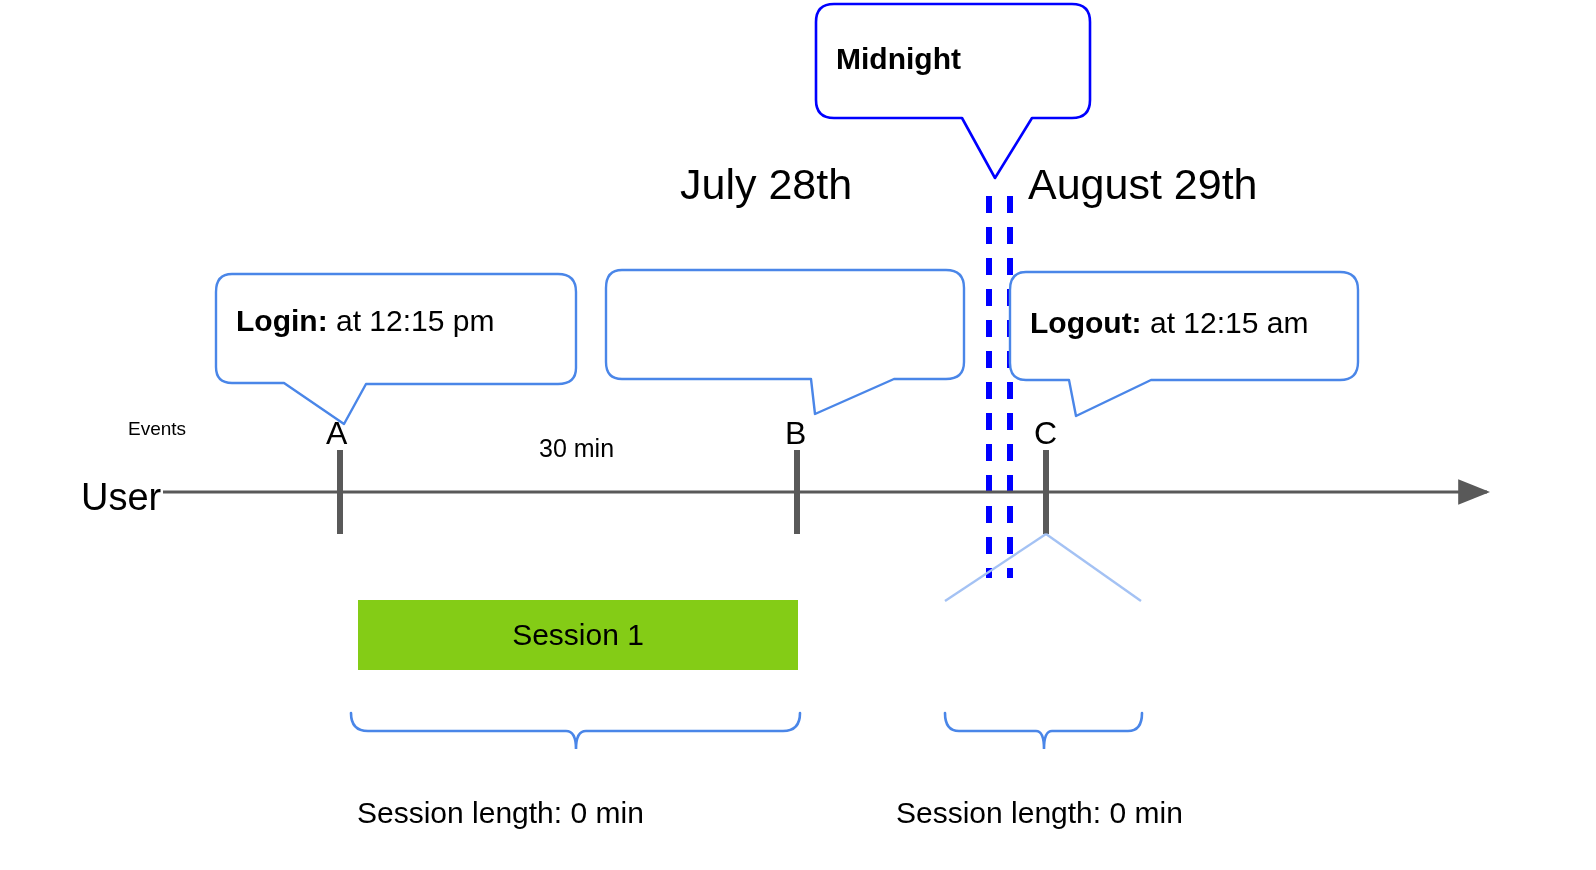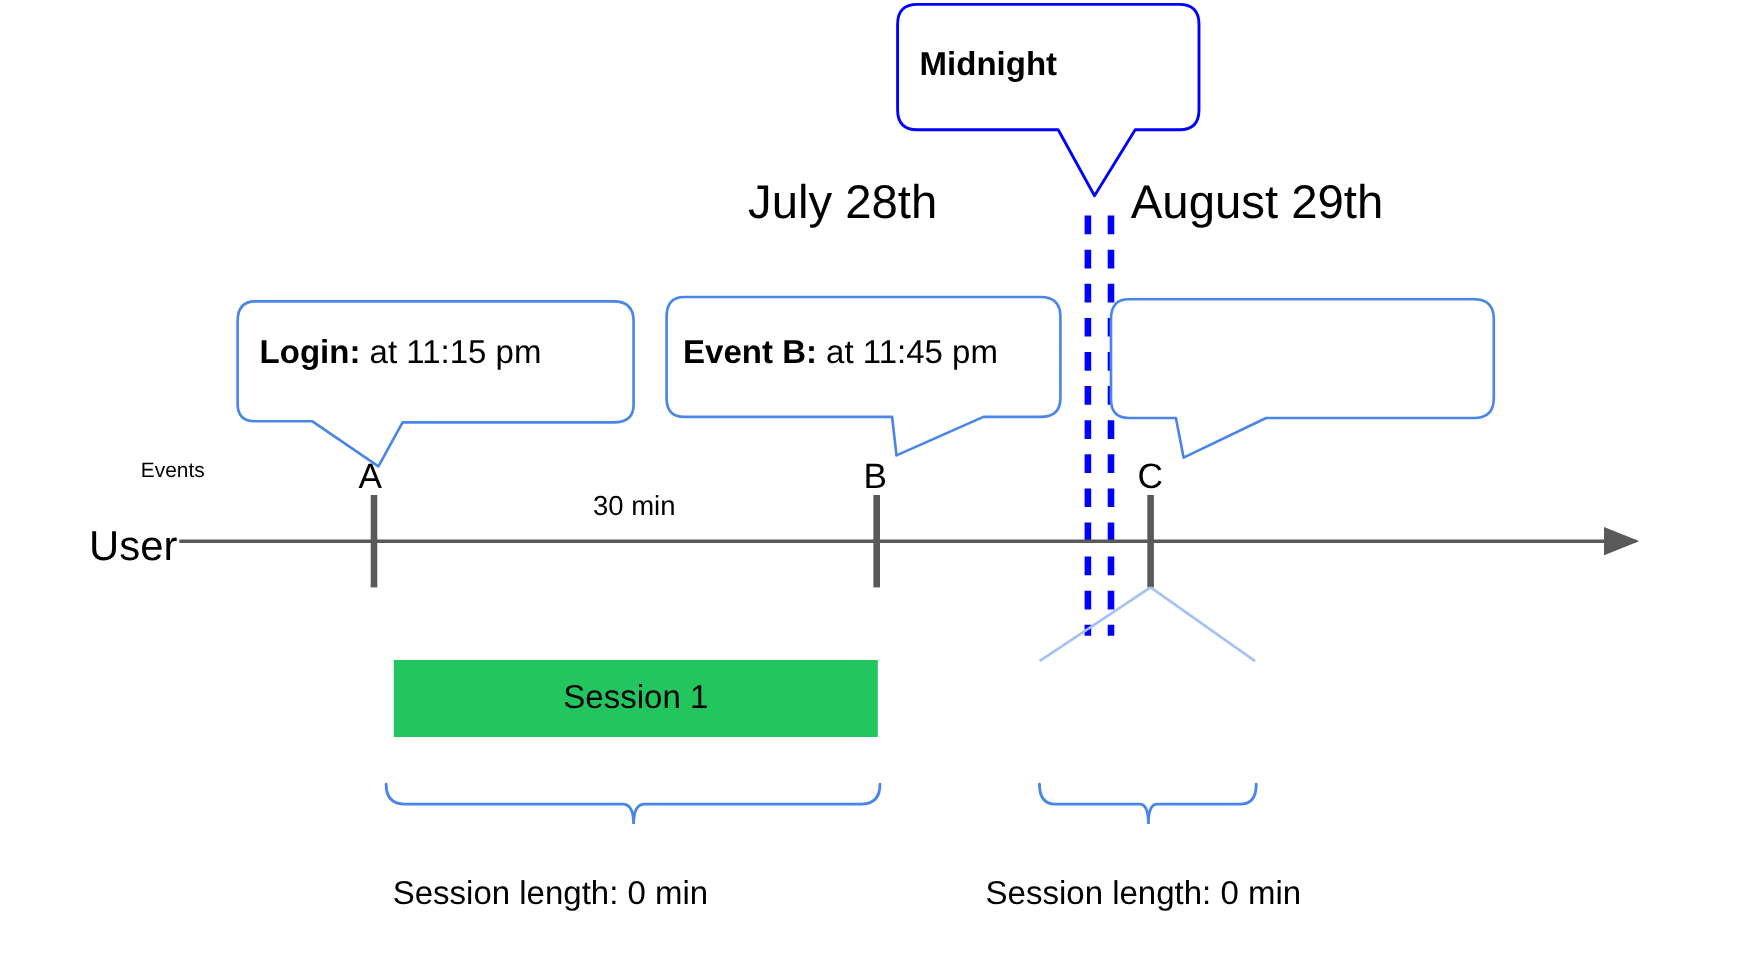"at 11:15 pm" span { text: 11:15 -> 12:15 }
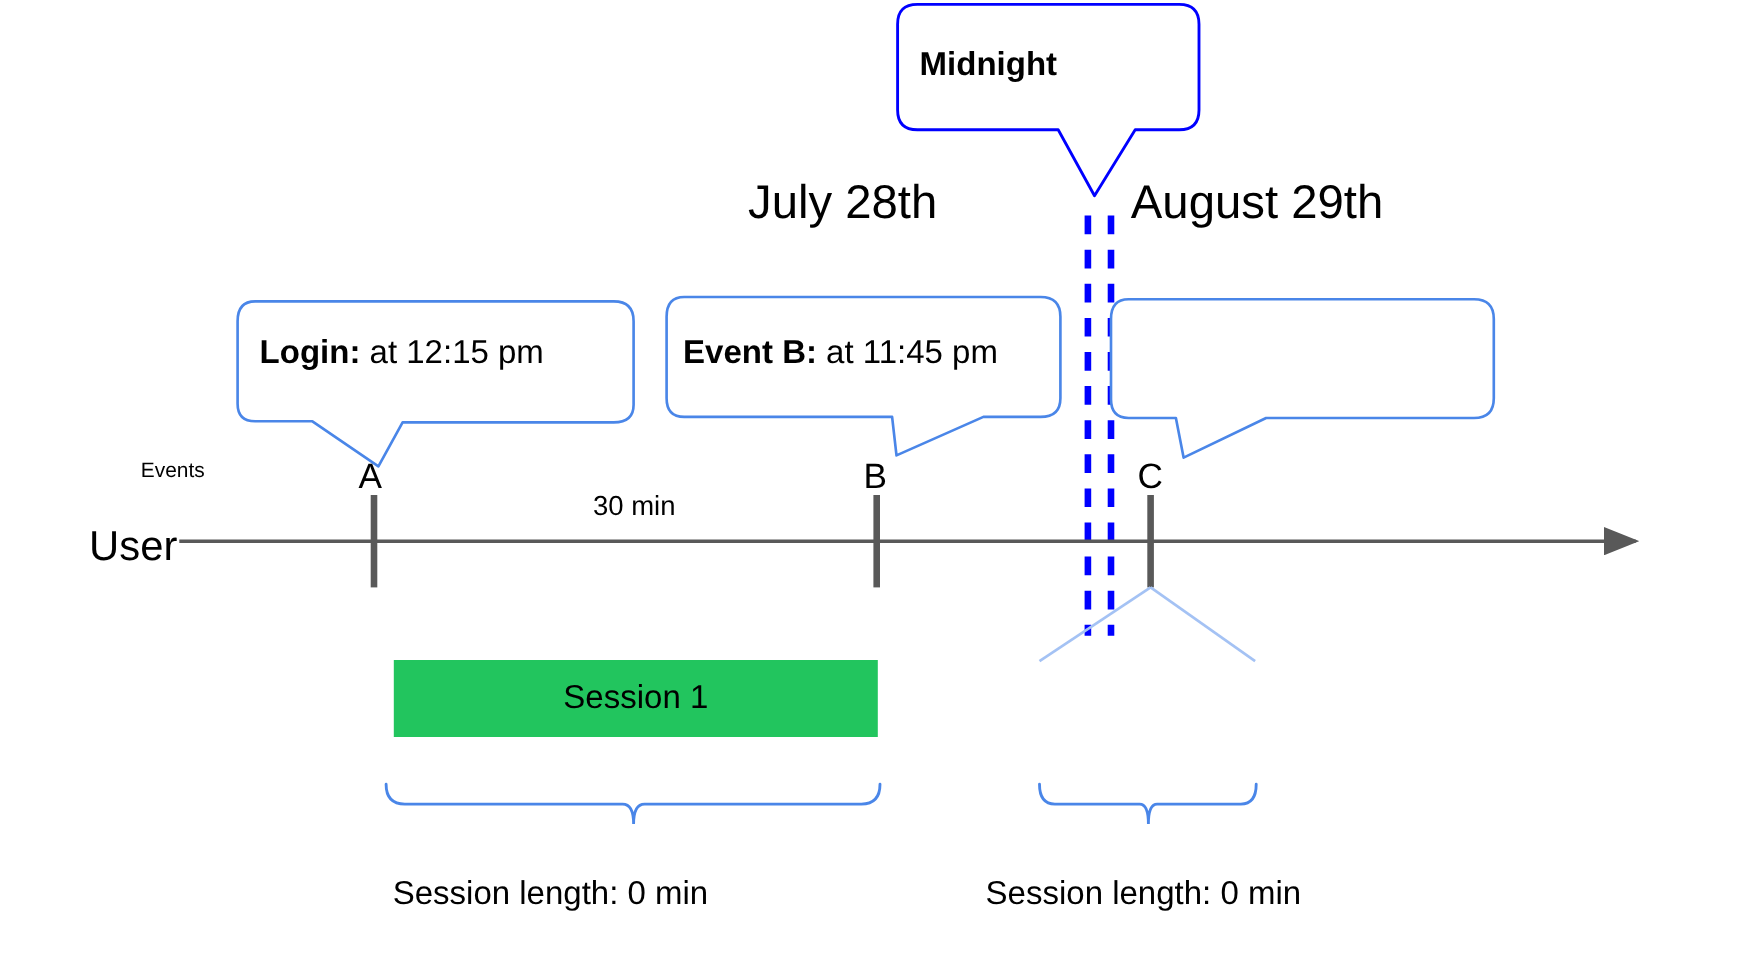"Event B: at 11:45 pm" div.txt { html: <div> <b>Event B:</b><span> at 11:45 pm</span> </div> -> none }
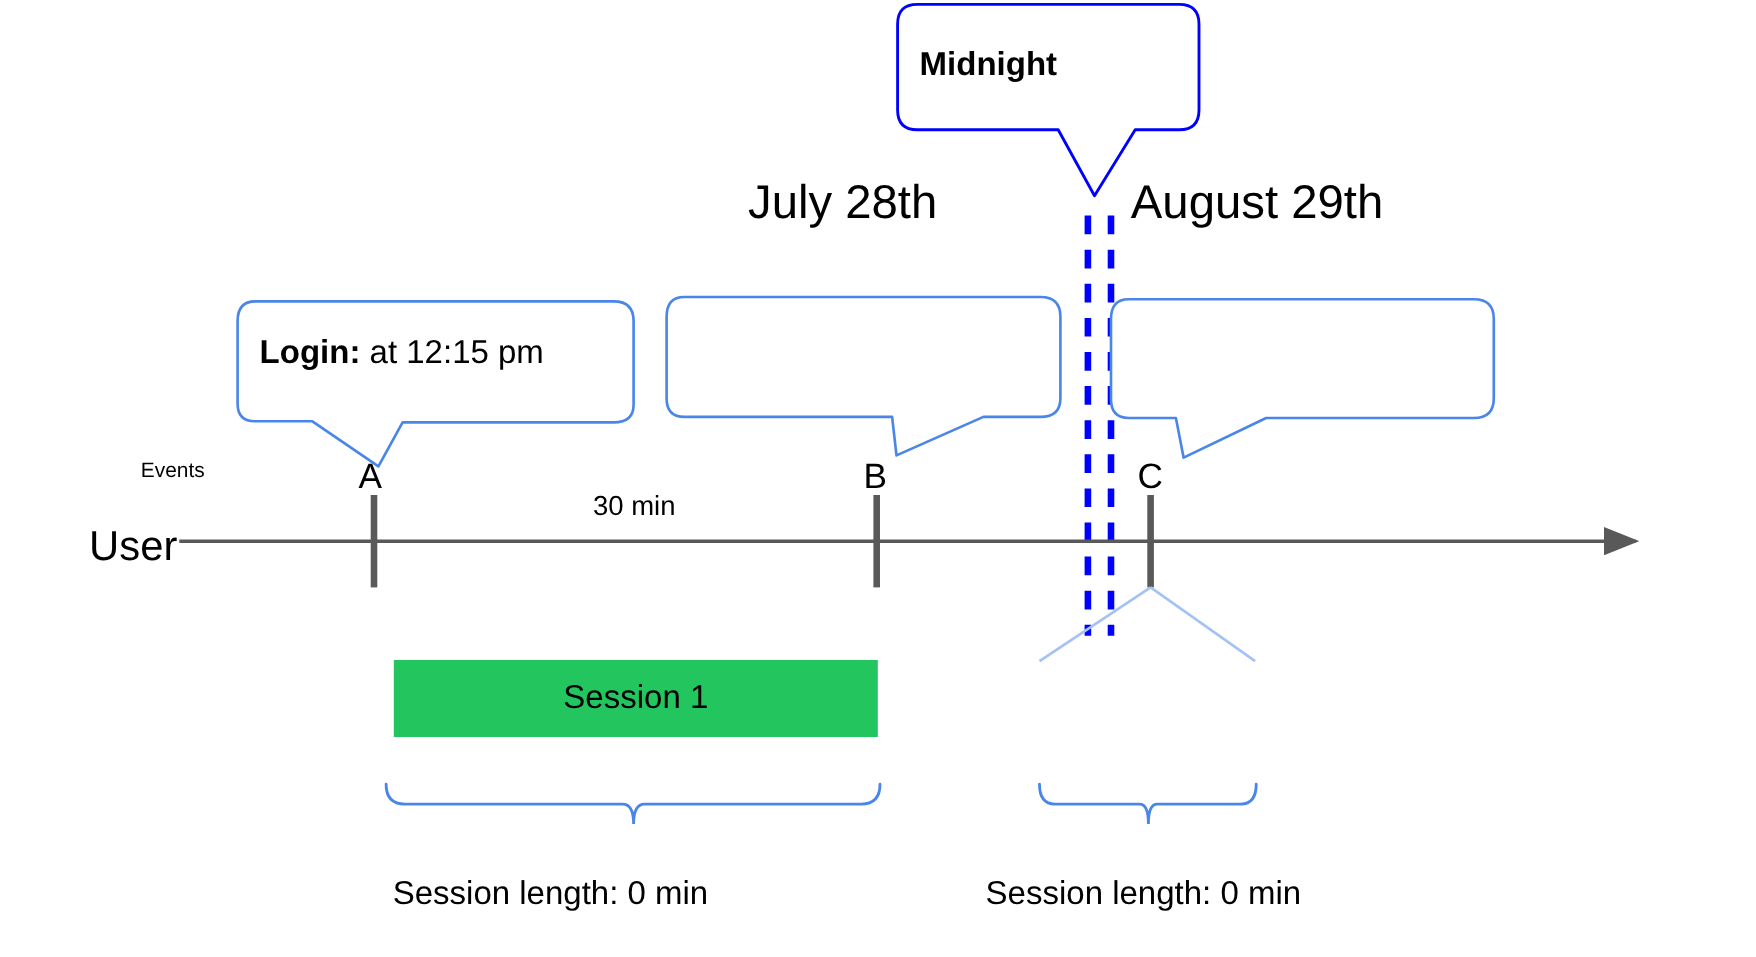"Logout: at 12:15 am" div.txt { html: none -> <div> <b>Logout:</b><span> at 12:15 am</span> </div> }
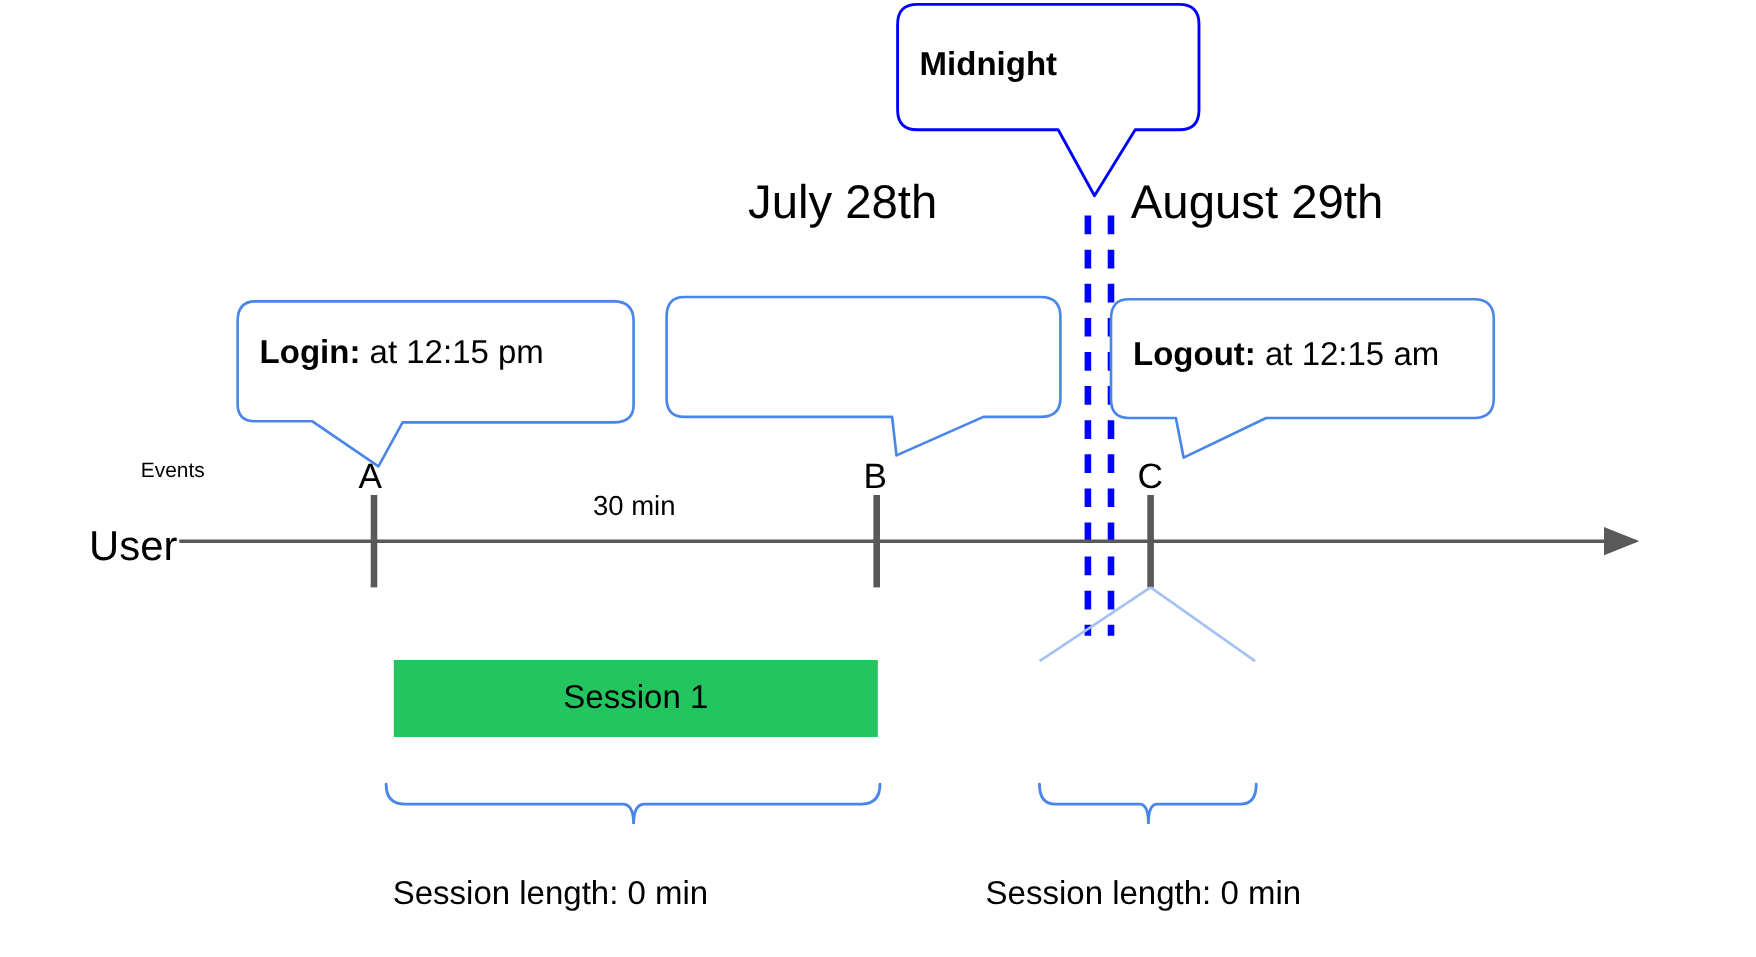"30 min" div.txt { top: 448px -> 436px }
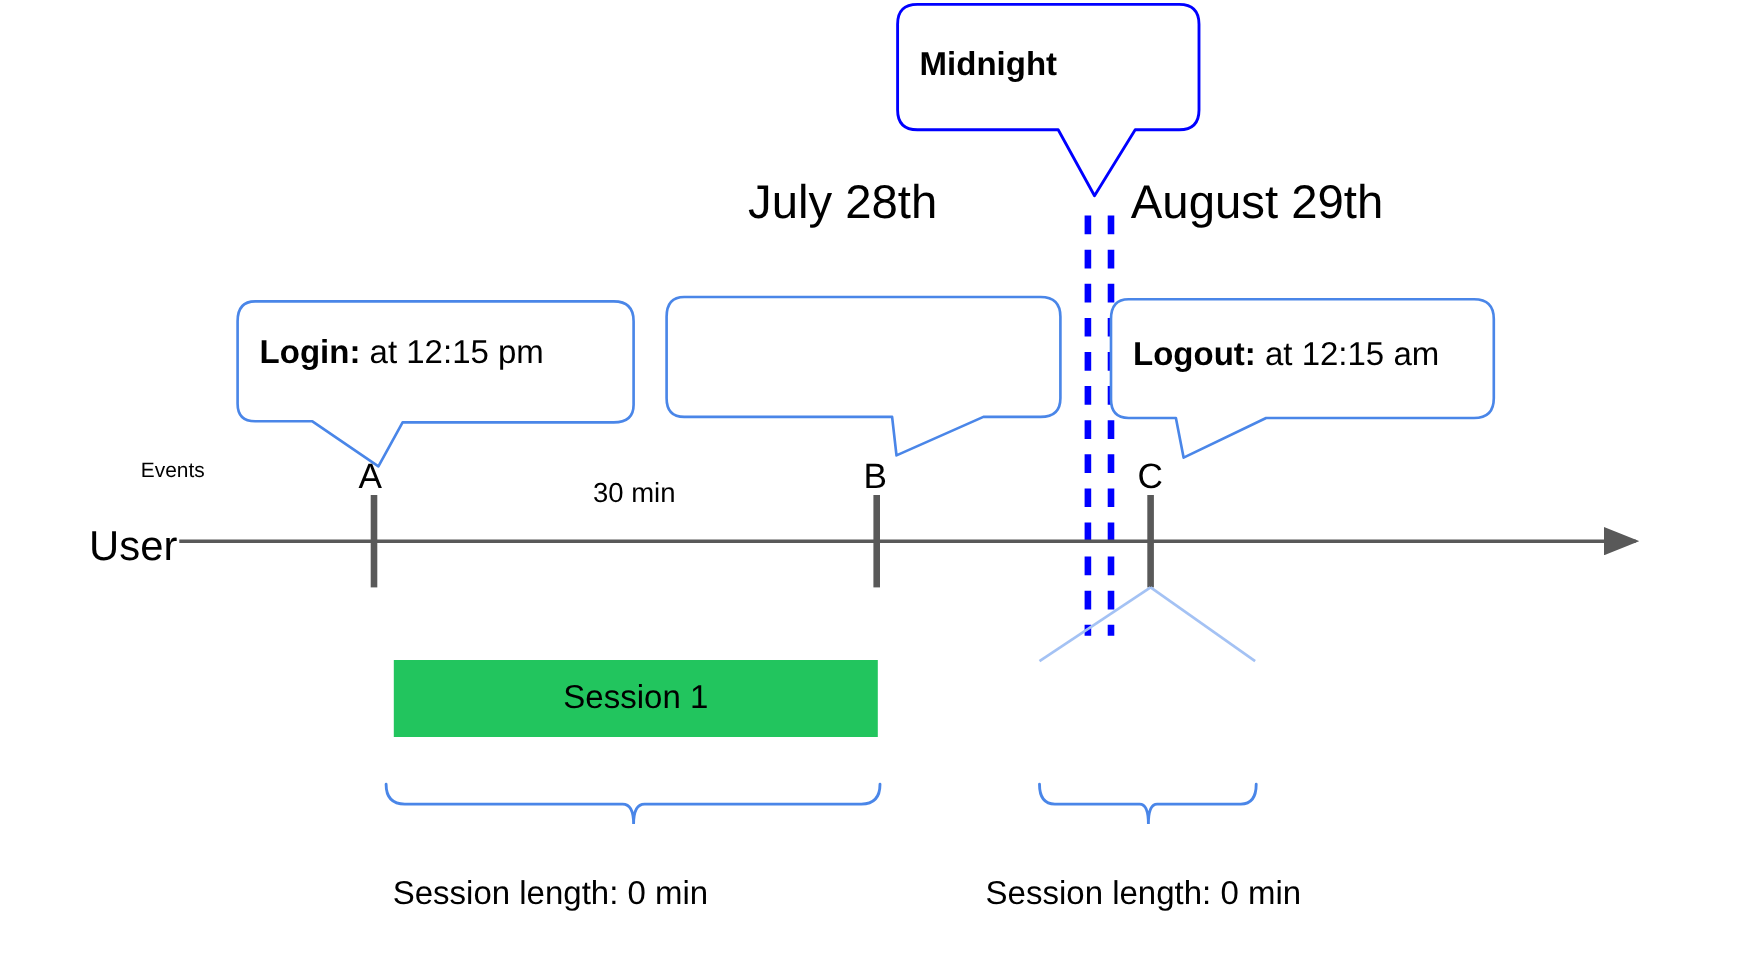"Session 1" .session-box { background: #22c55e -> #84cc16 }
